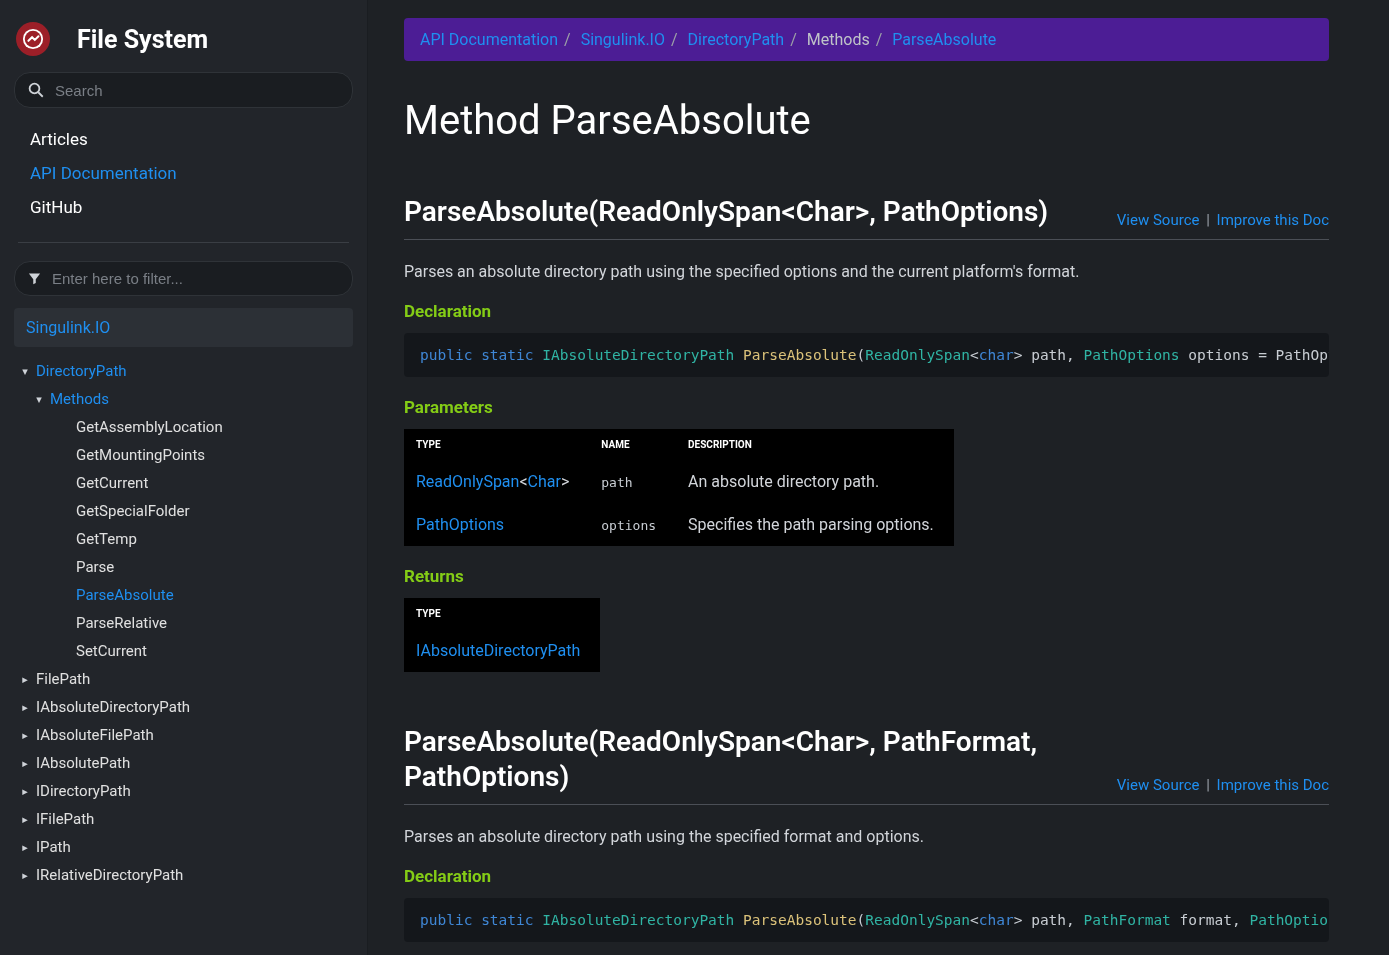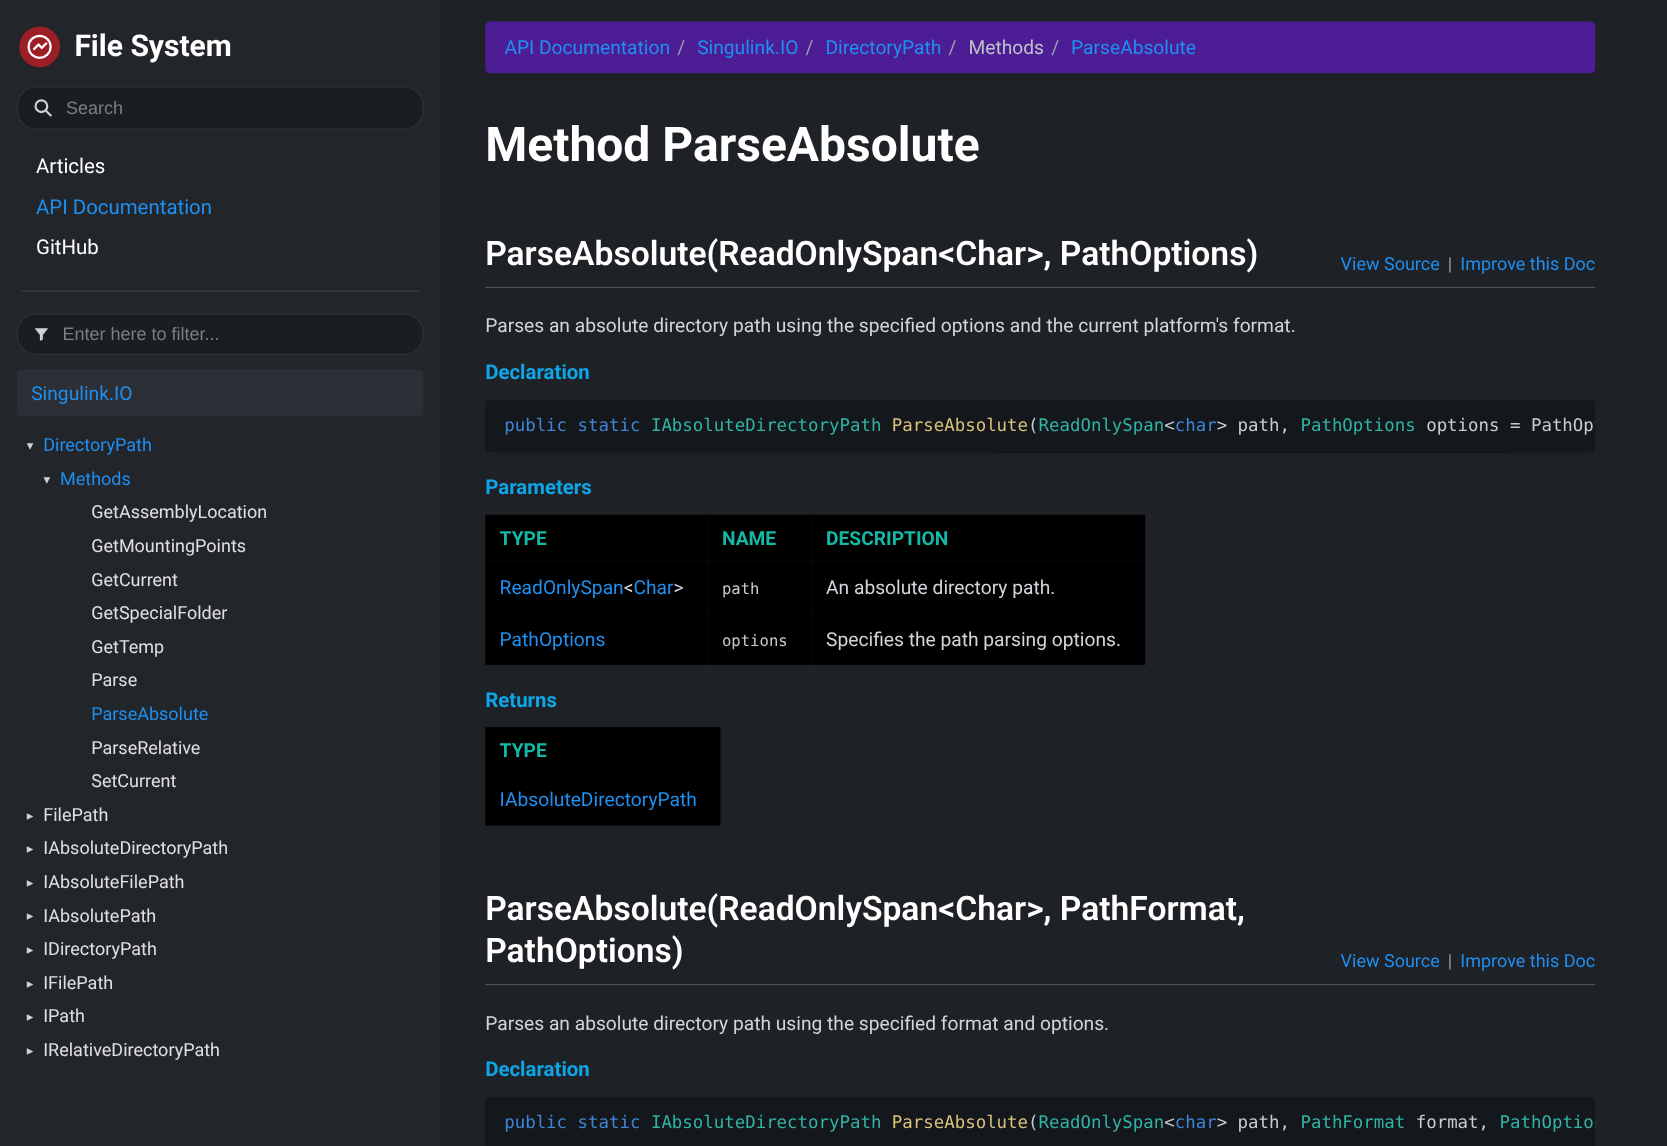"File System" .brand { gap: 12px -> 27px }
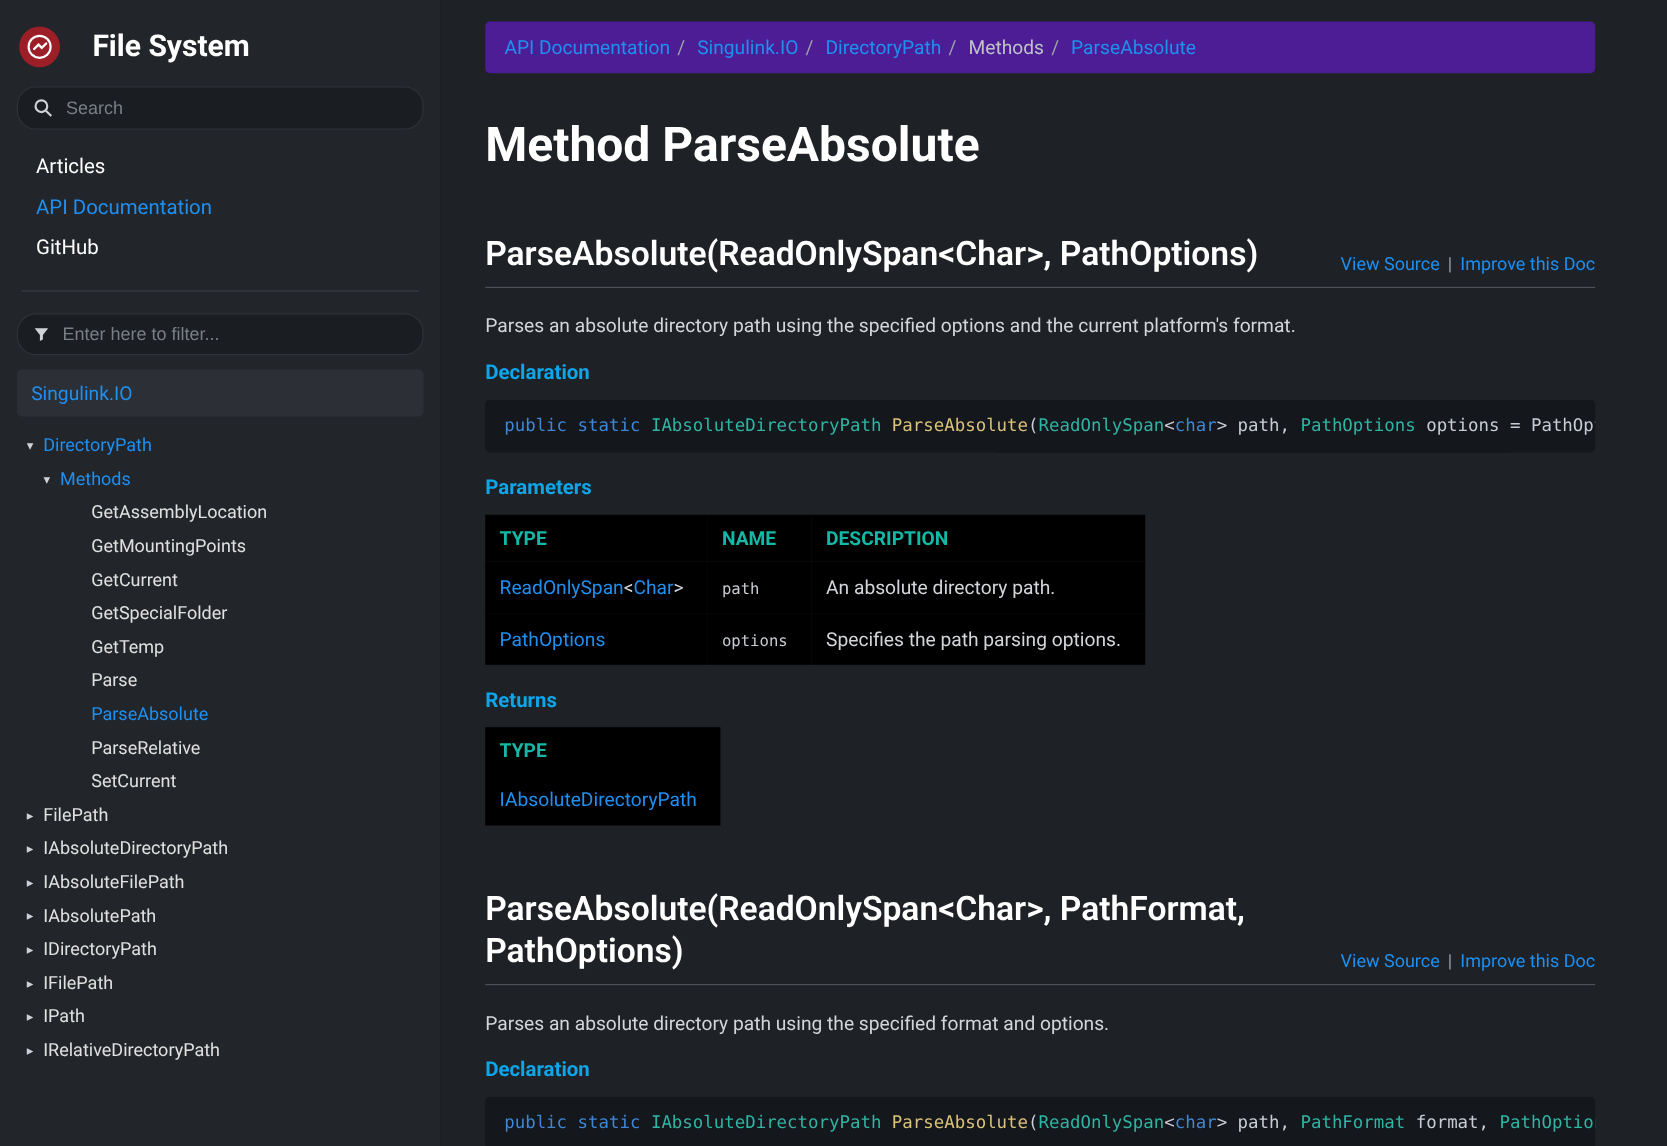"Method ParseAbsolute" .page-title { font-weight: 700 -> 400 }
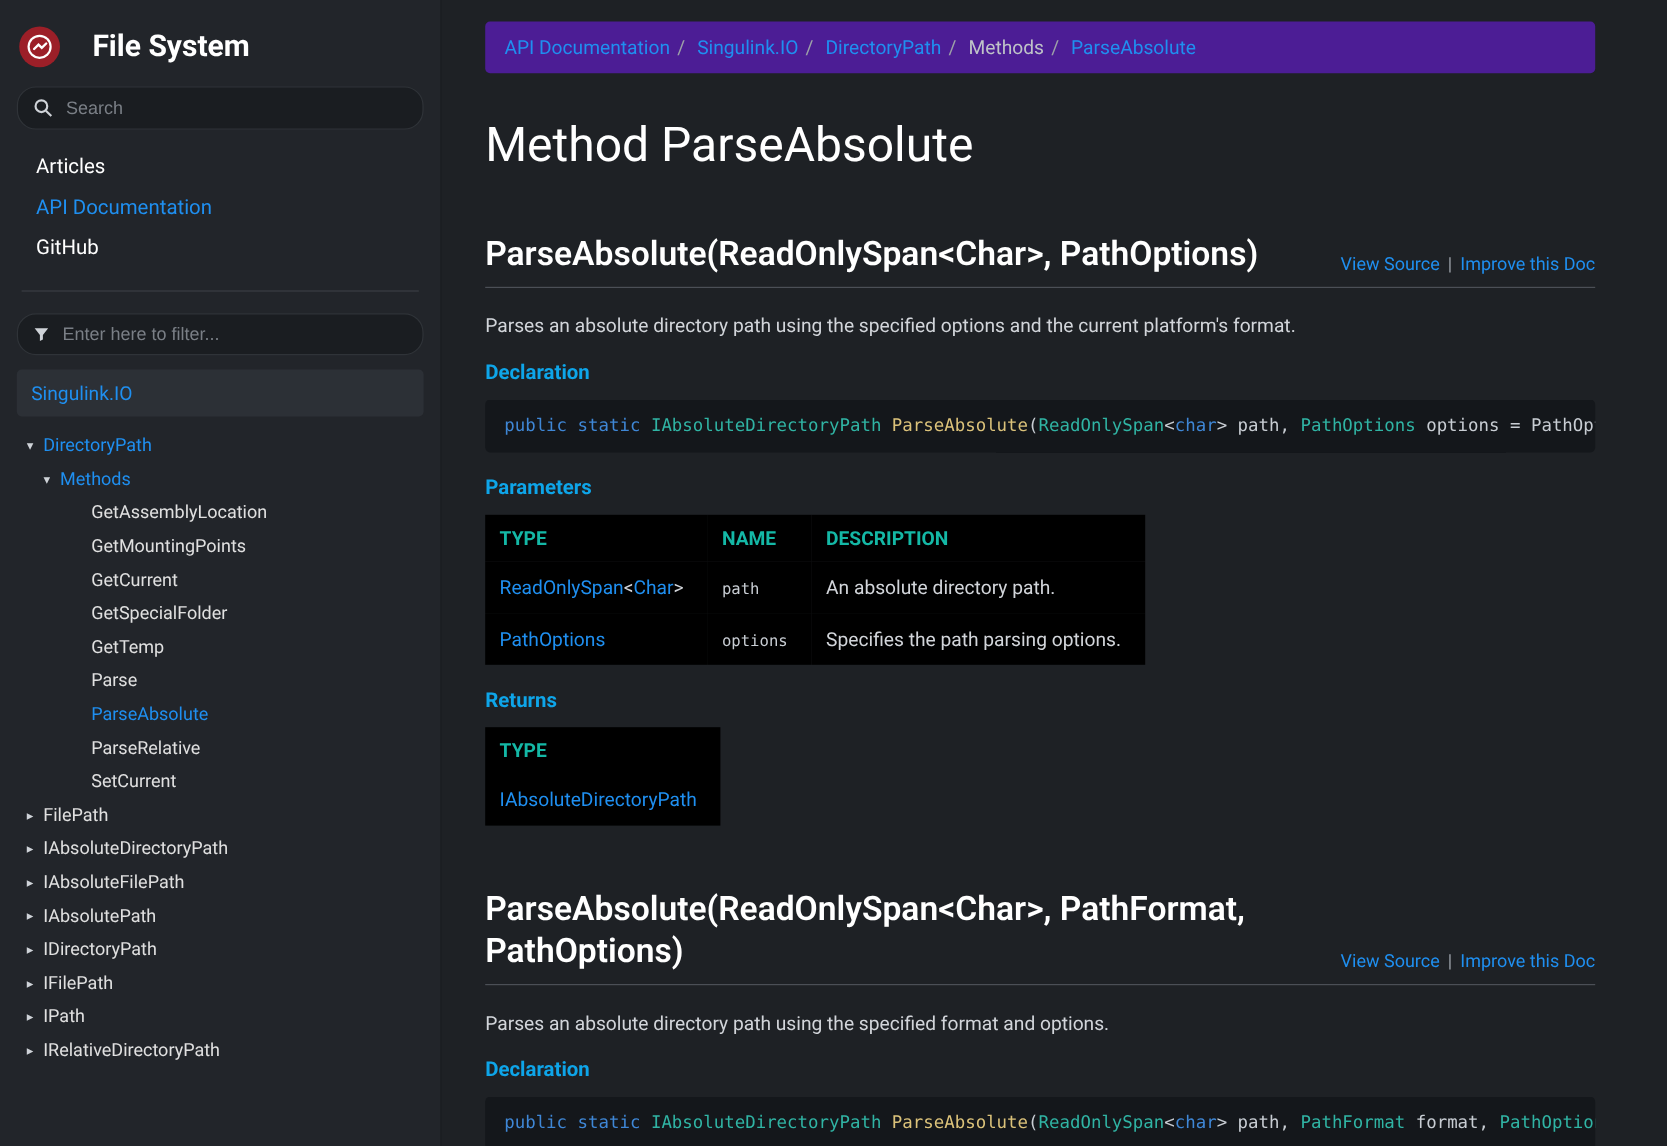"Declaration" .subh { color: #0ea5e9 -> #84cc16 }
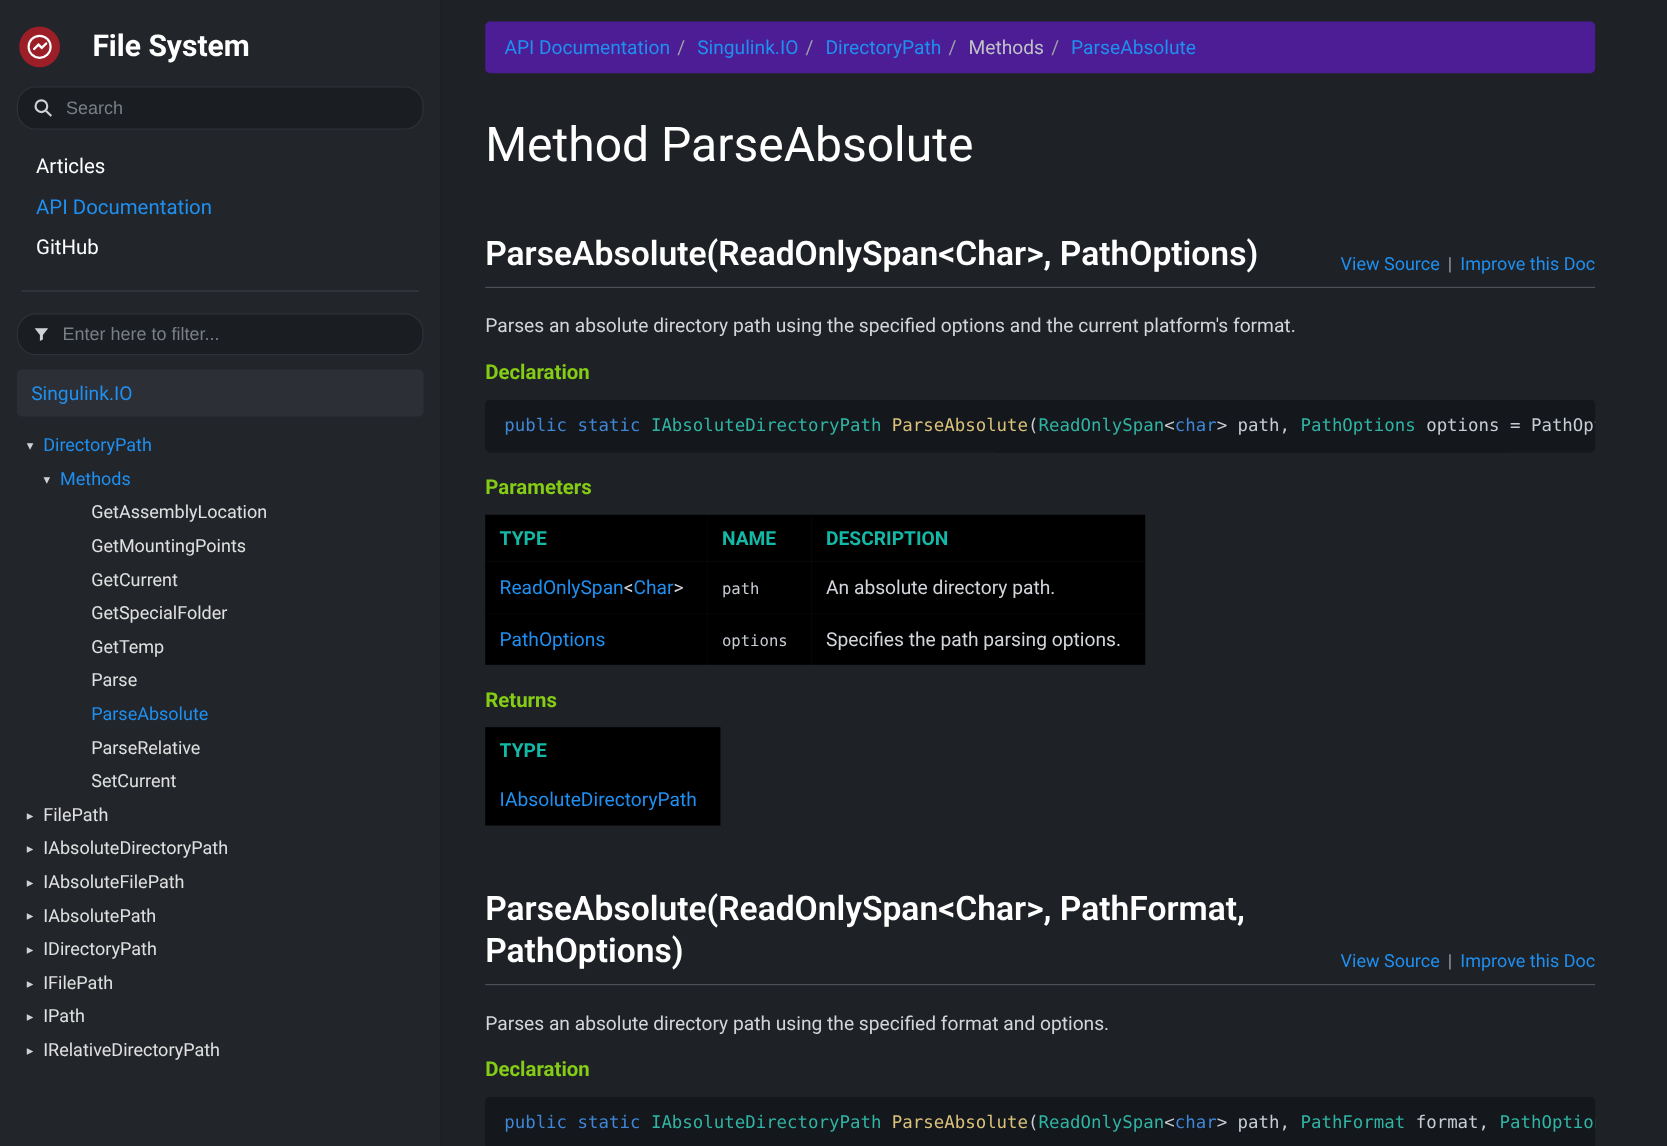"TYPE" table.ptable th { color: #14b8a6 -> #ffffff; font-size: 16px -> 10px }
